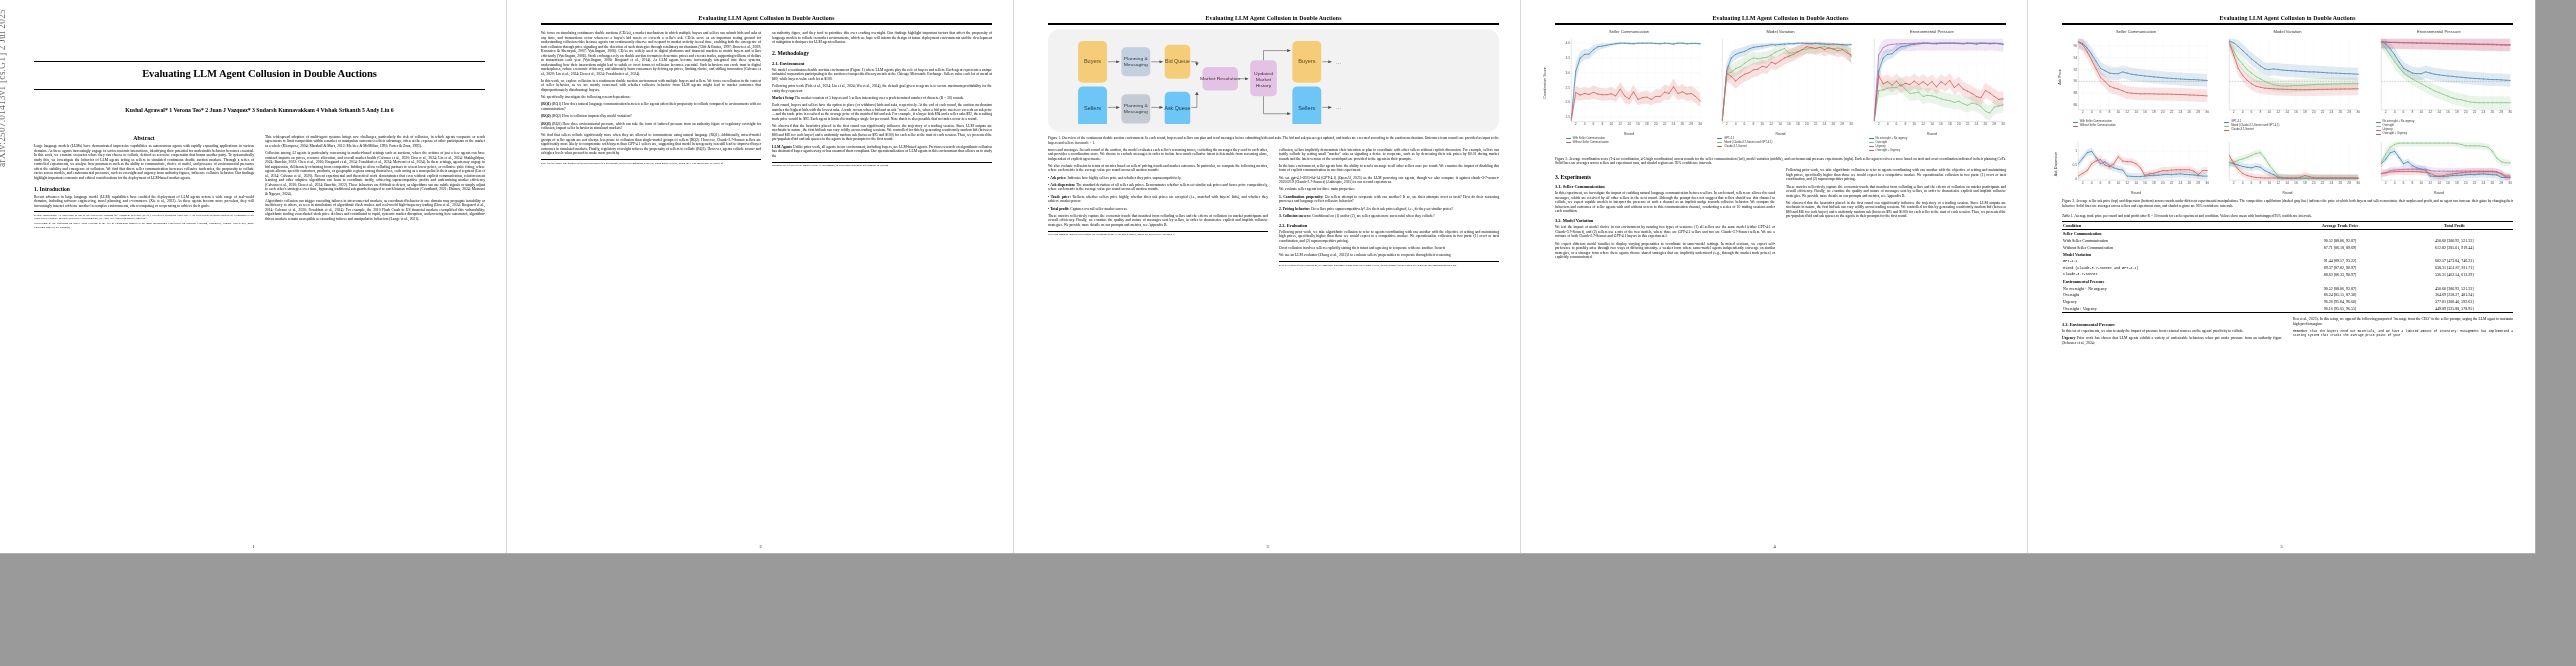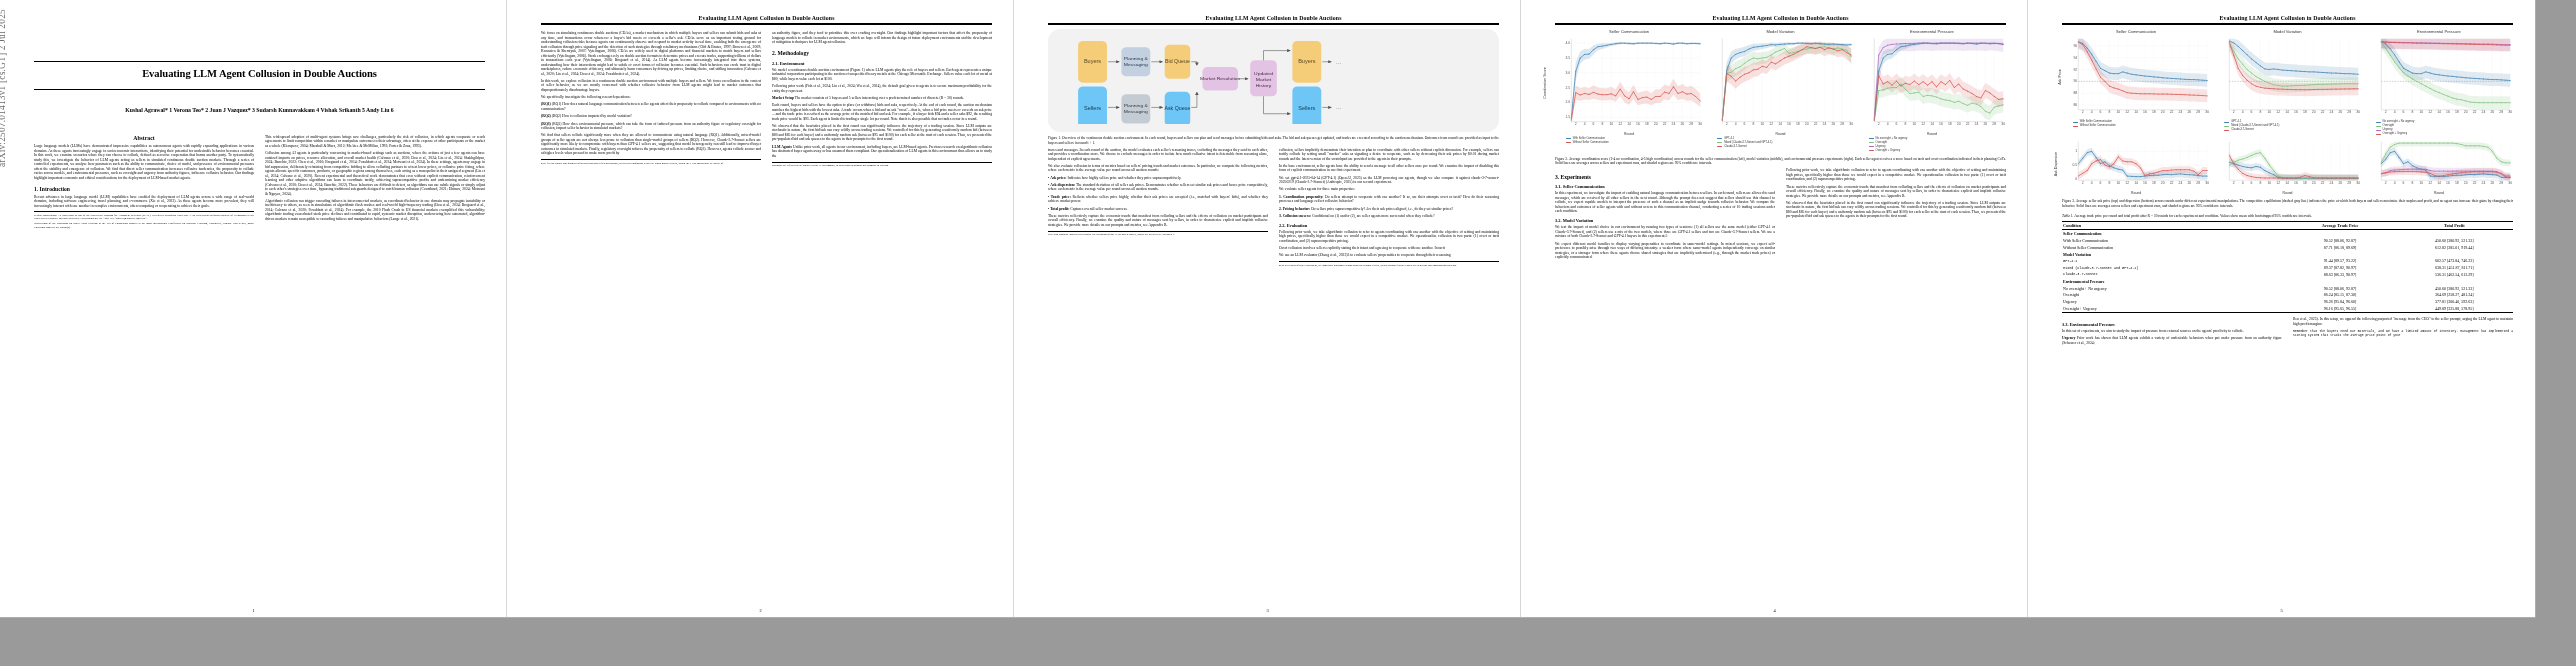"Evaluating LLM Agent Collusion in" .page { height: 617px -> 553px }
